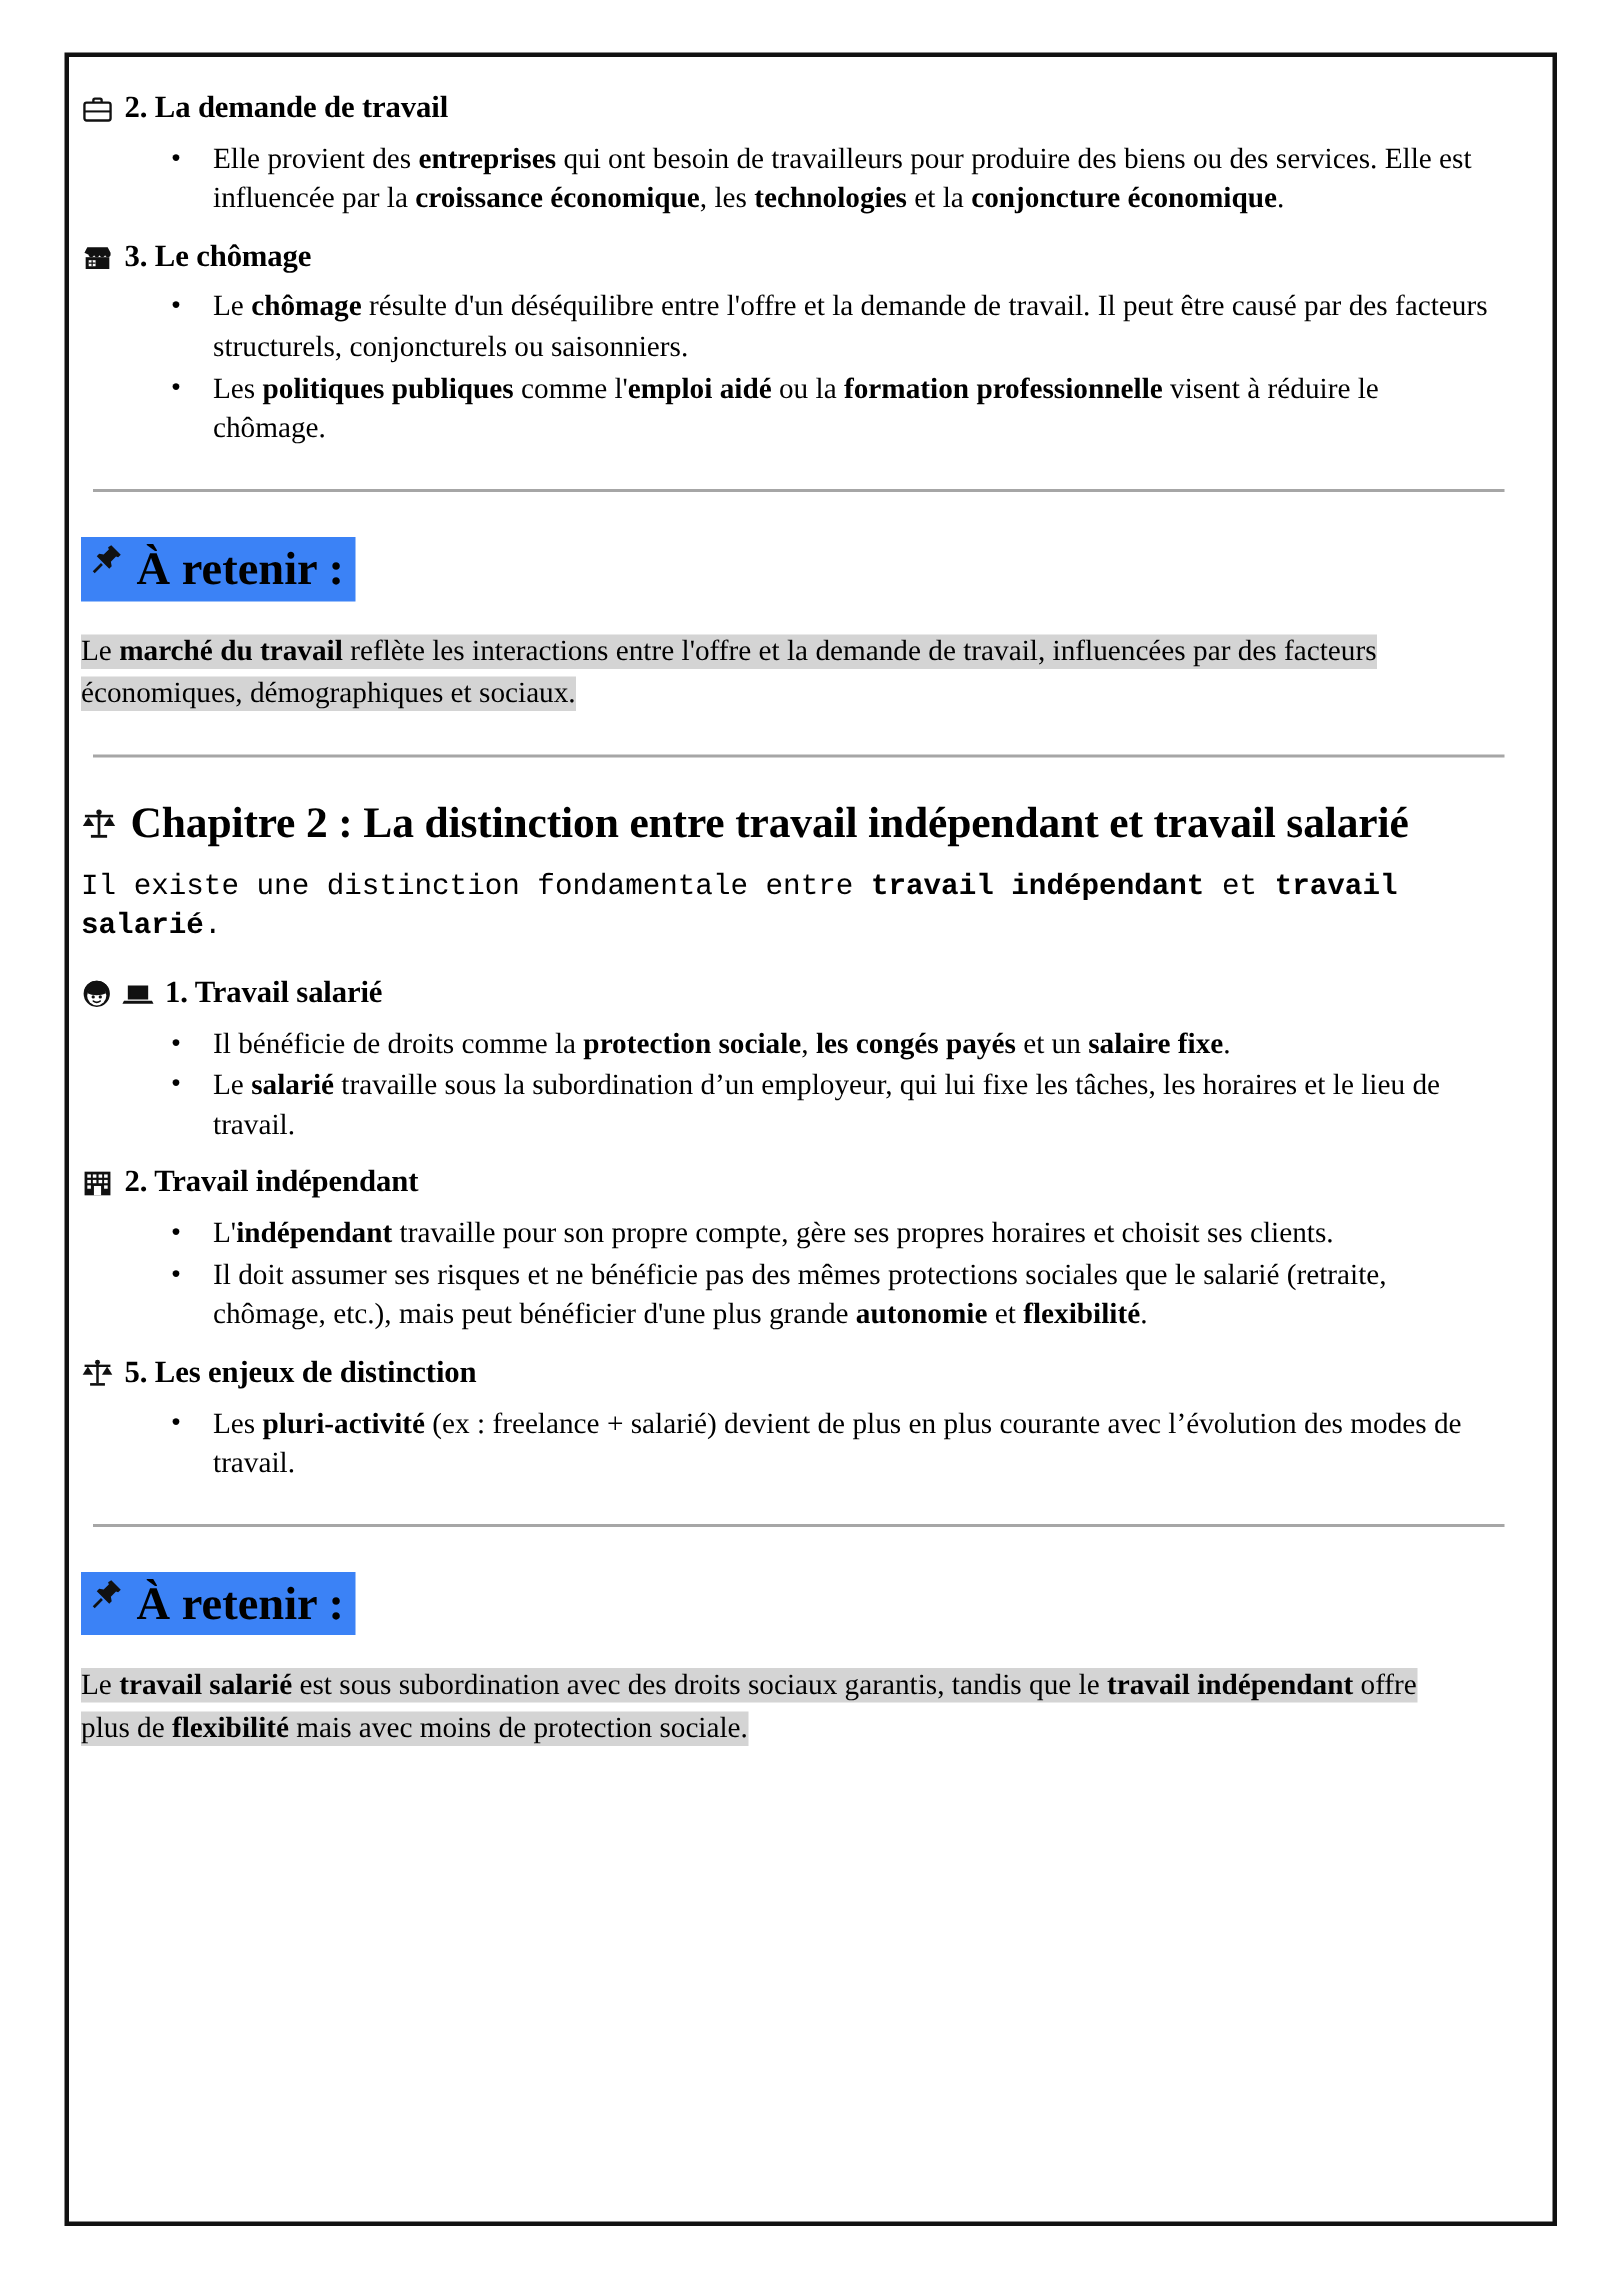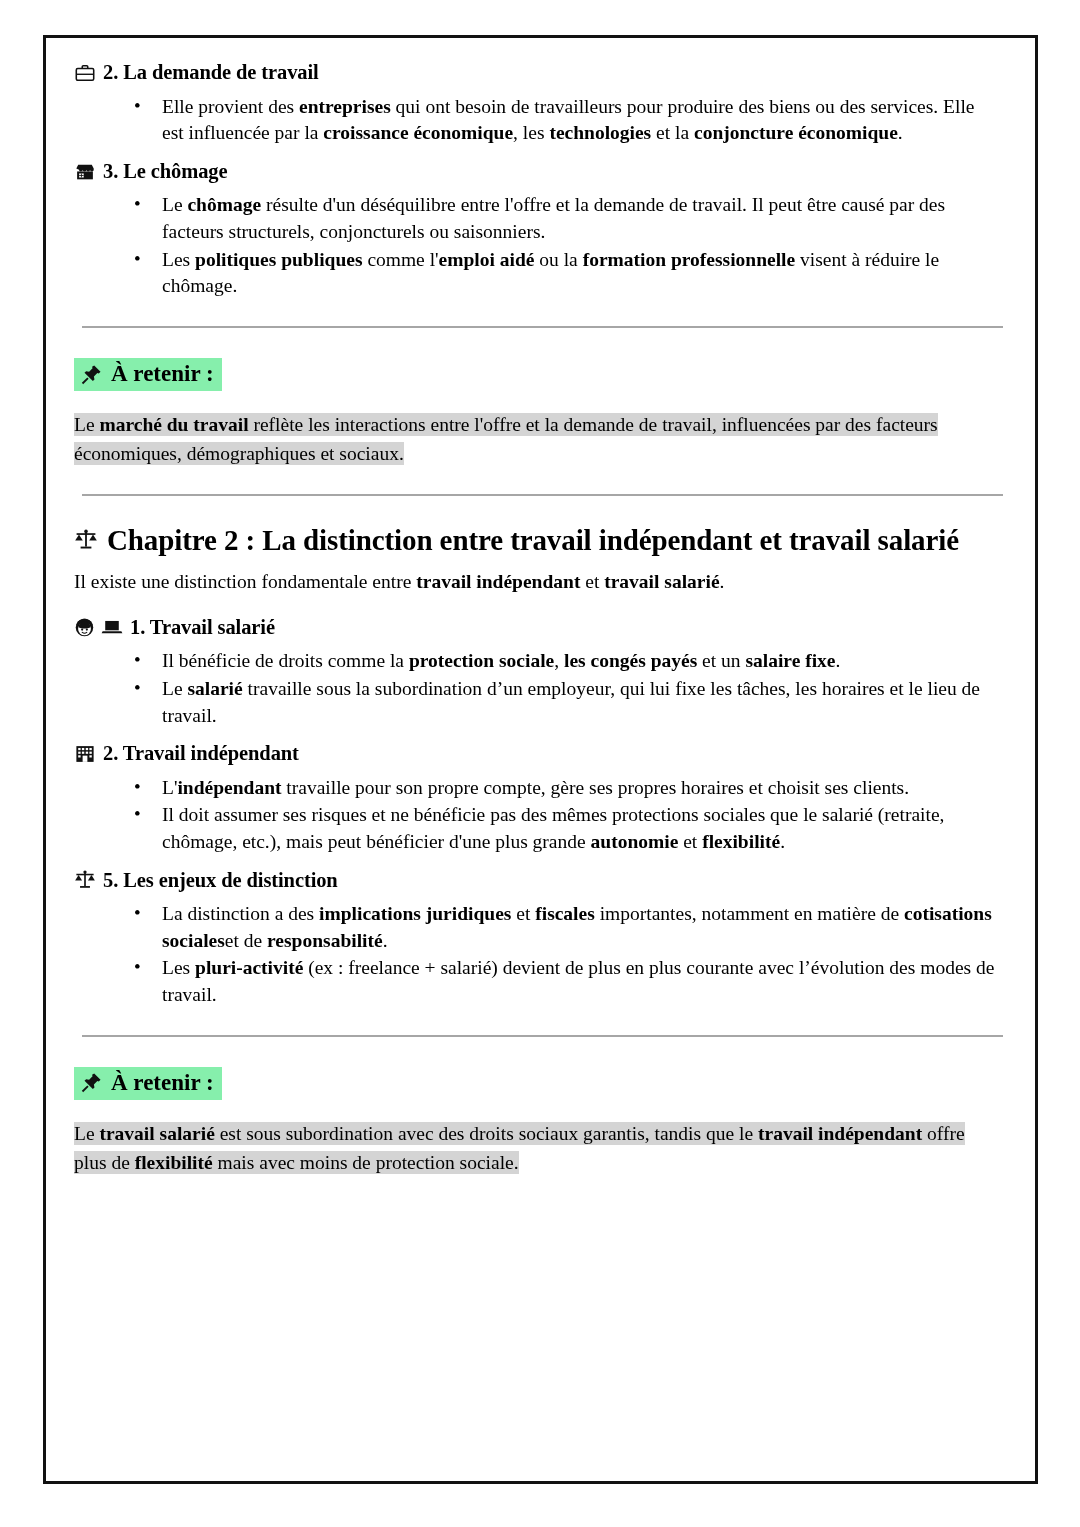"2. La demande de travail" .page-inner { padding: 22px 24px 0 28px -> 22px 24px 0 8px }
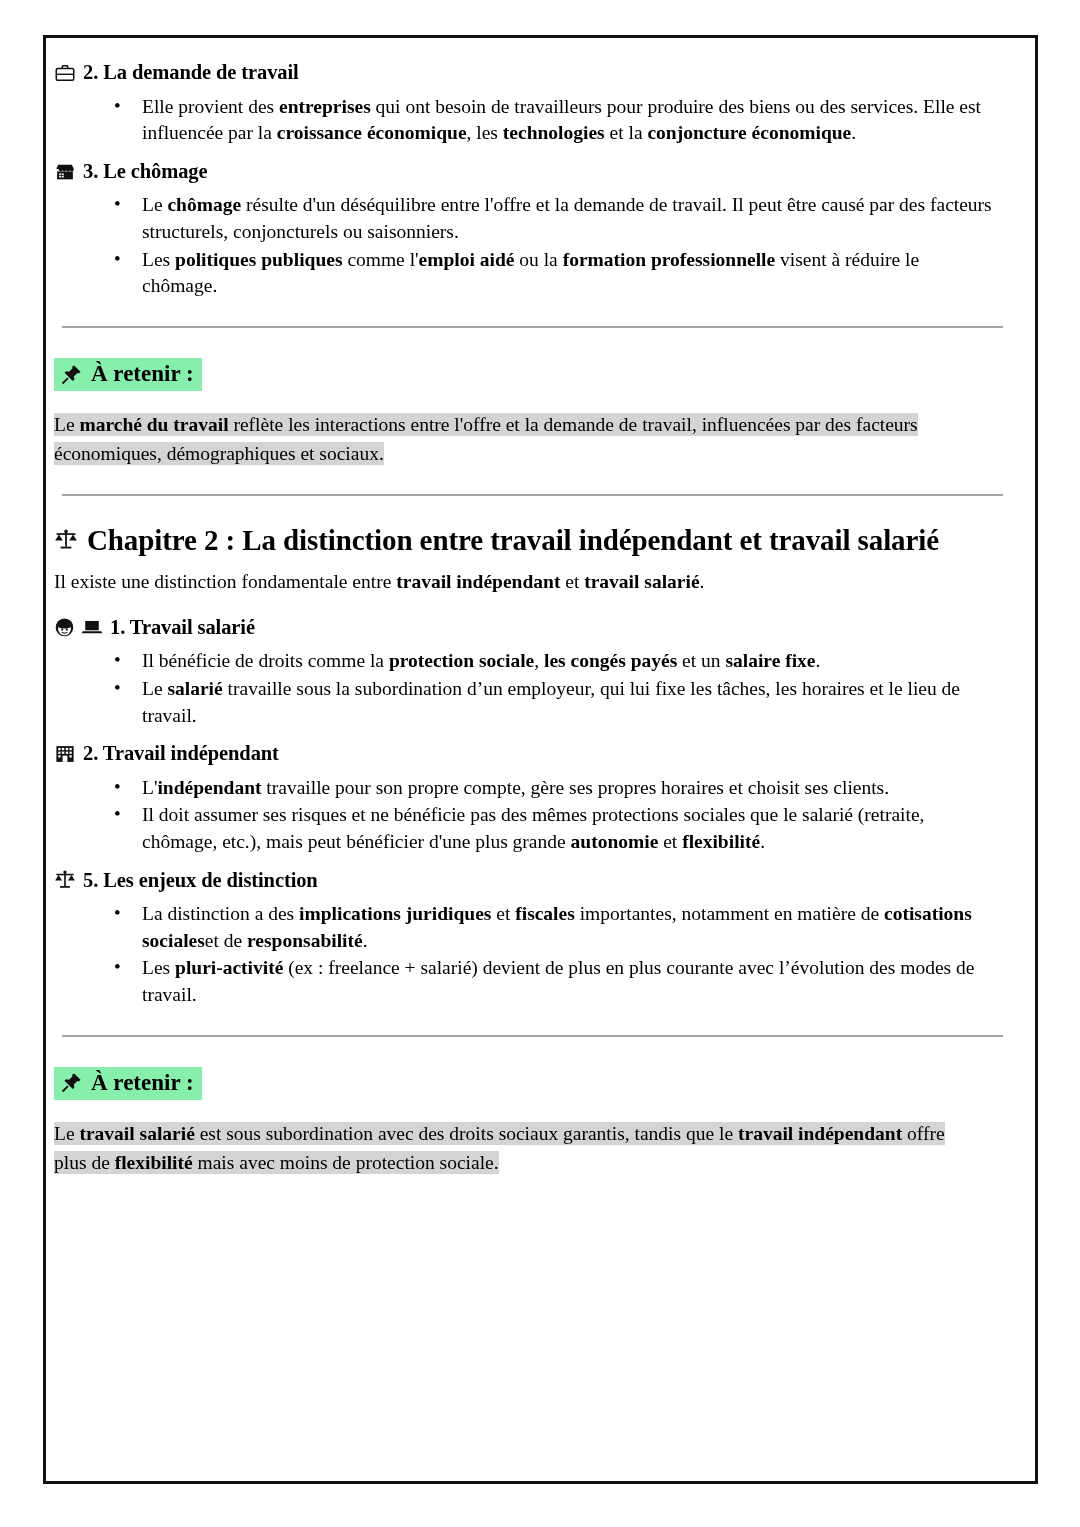"À retenir :" .retenir-head { align-items: center -> flex-start; background: #86efac -> #3b82f6; font-size: 23px -> 31px }
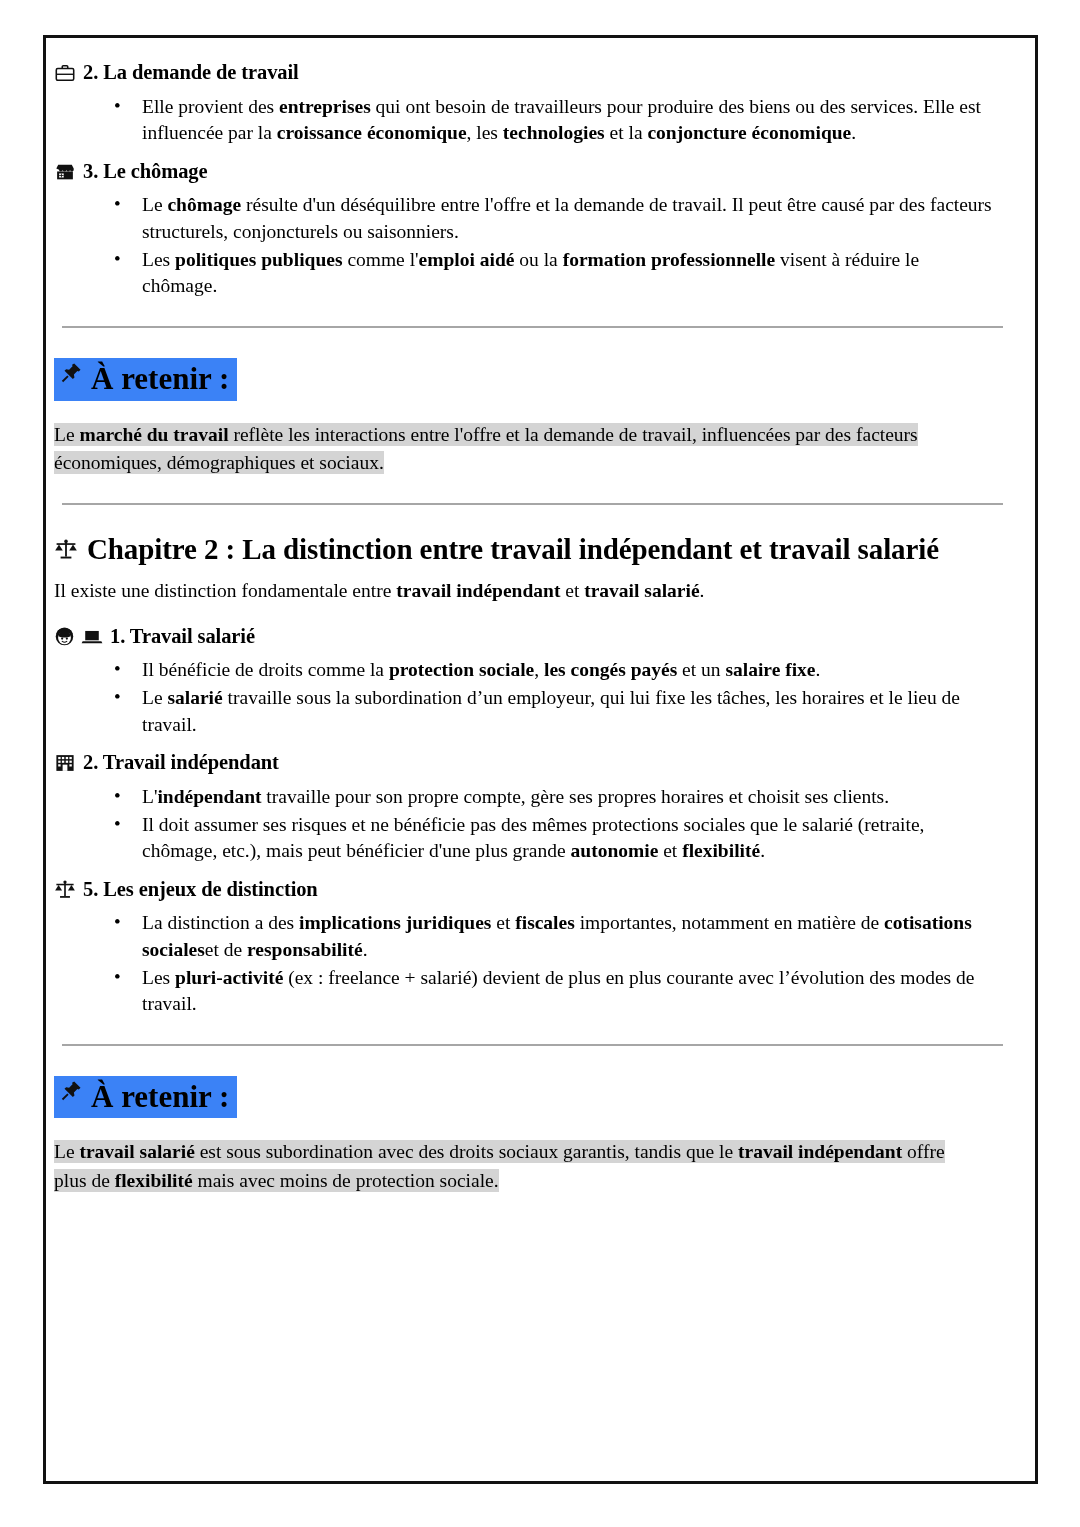"Il existe une distinction fondamentale" p.para { font-family: none -> Liberation Mono, monospace }
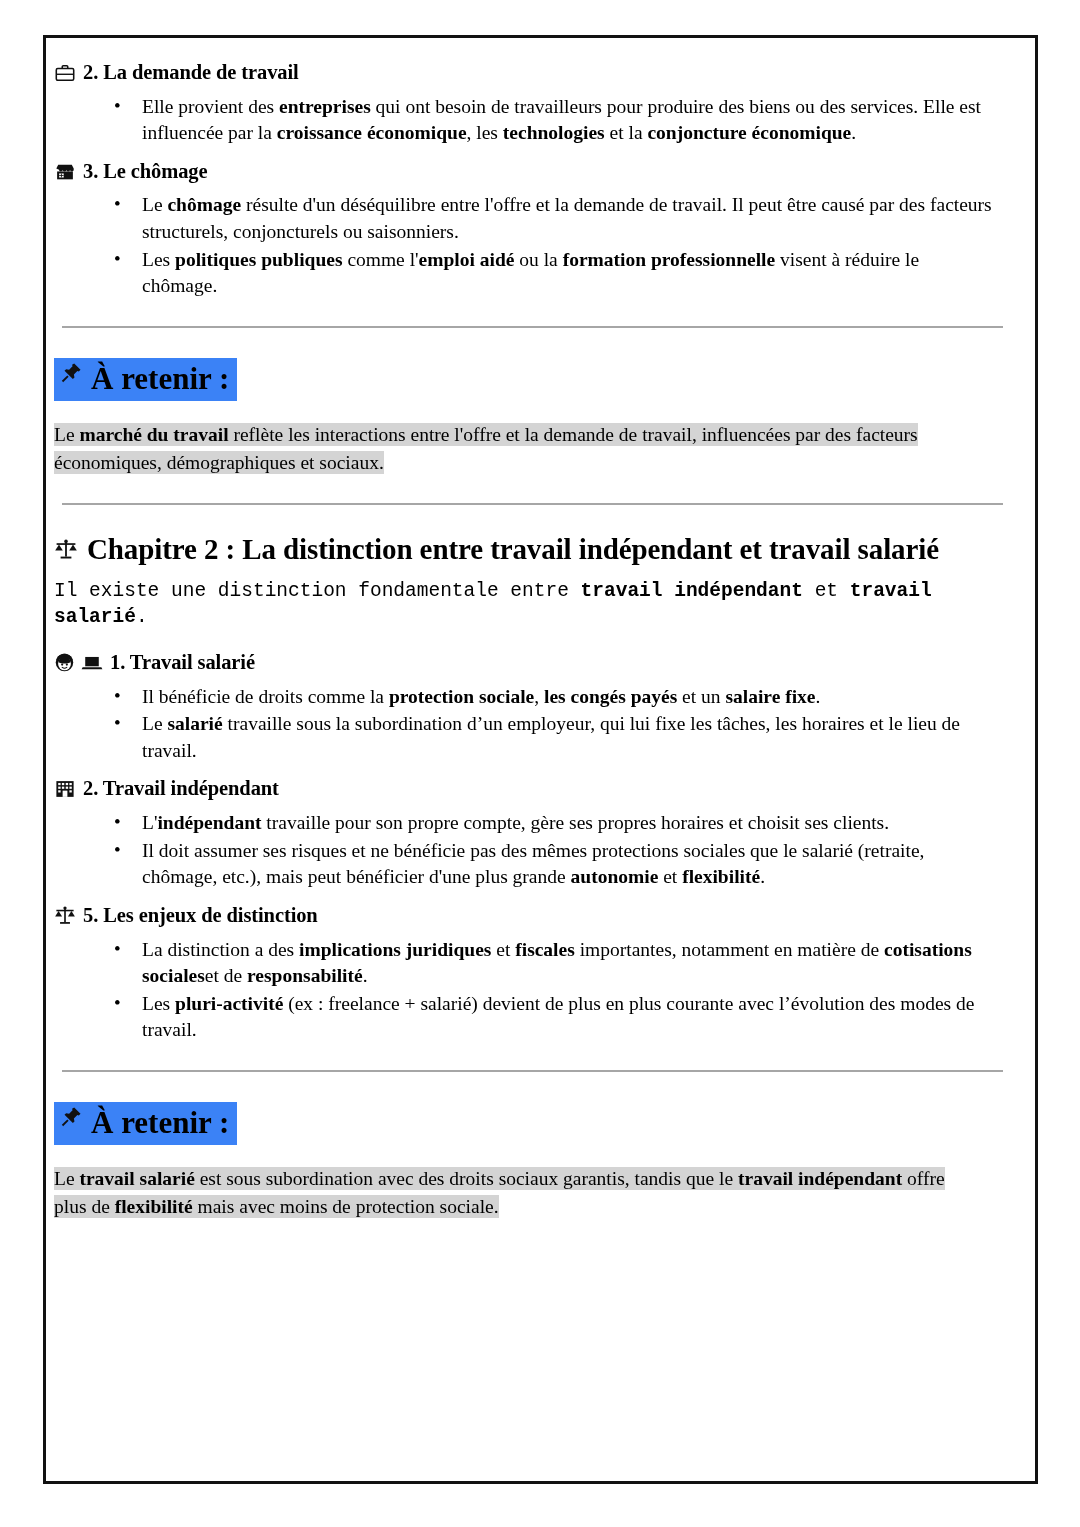"La distinction a des implications" li { html: <li><span>La distinction a des </span><b>implications juridiques</b><span> et </span><b>fiscales</b><span> importantes, notamment en matière de </span><b>cotisations sociales</b><span>et de </span><b>responsabilité</b><span>.</span></li> -> none }
